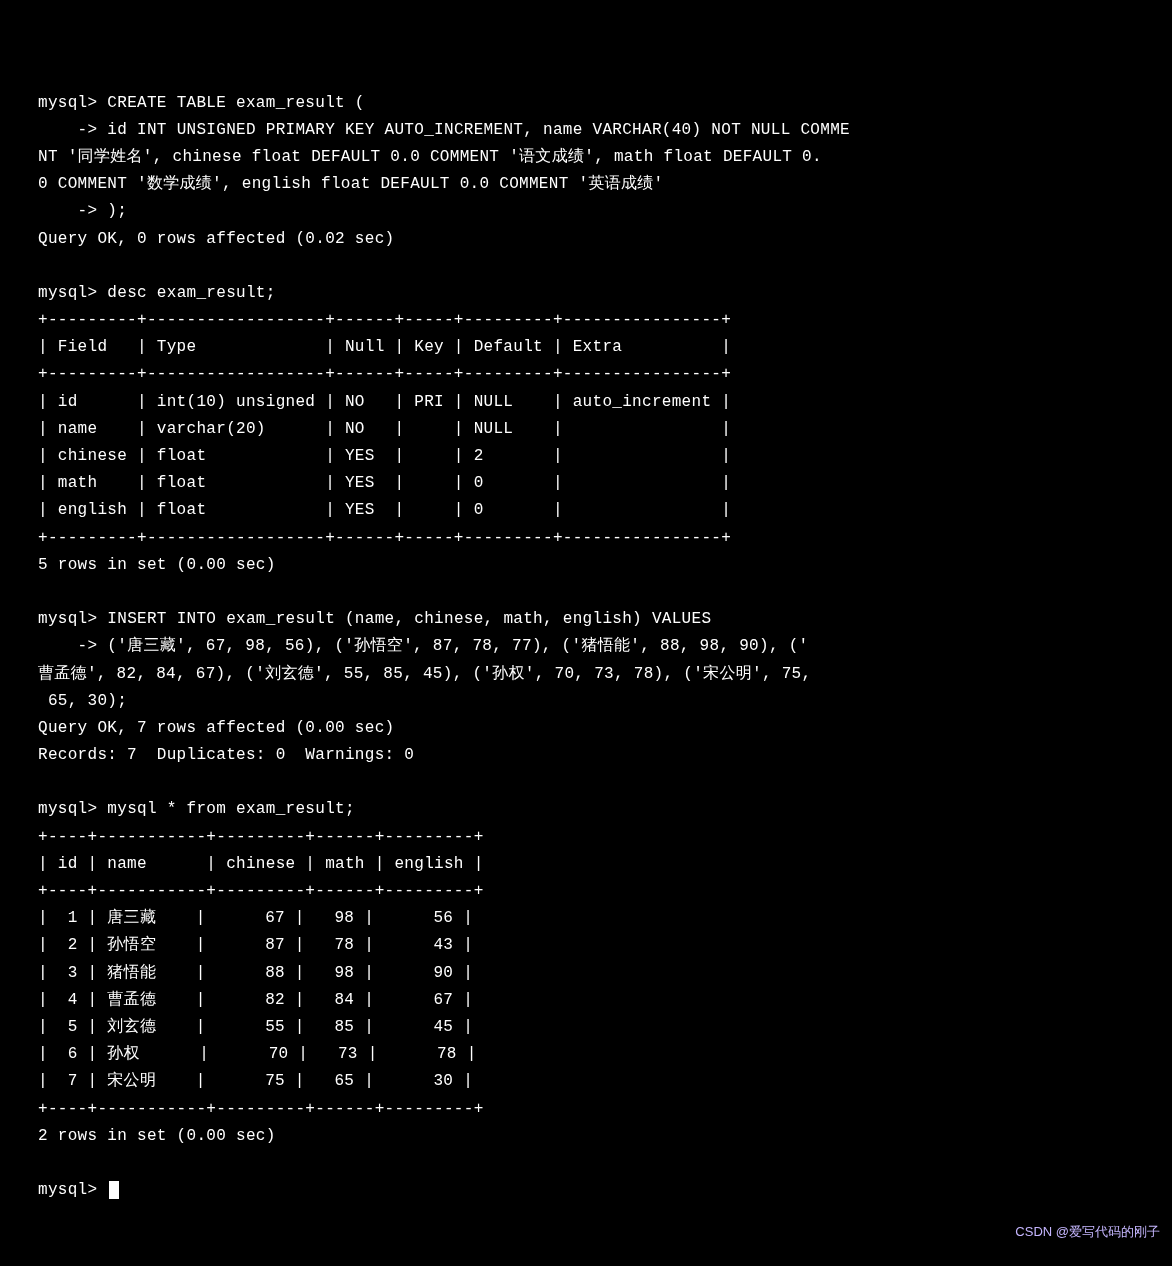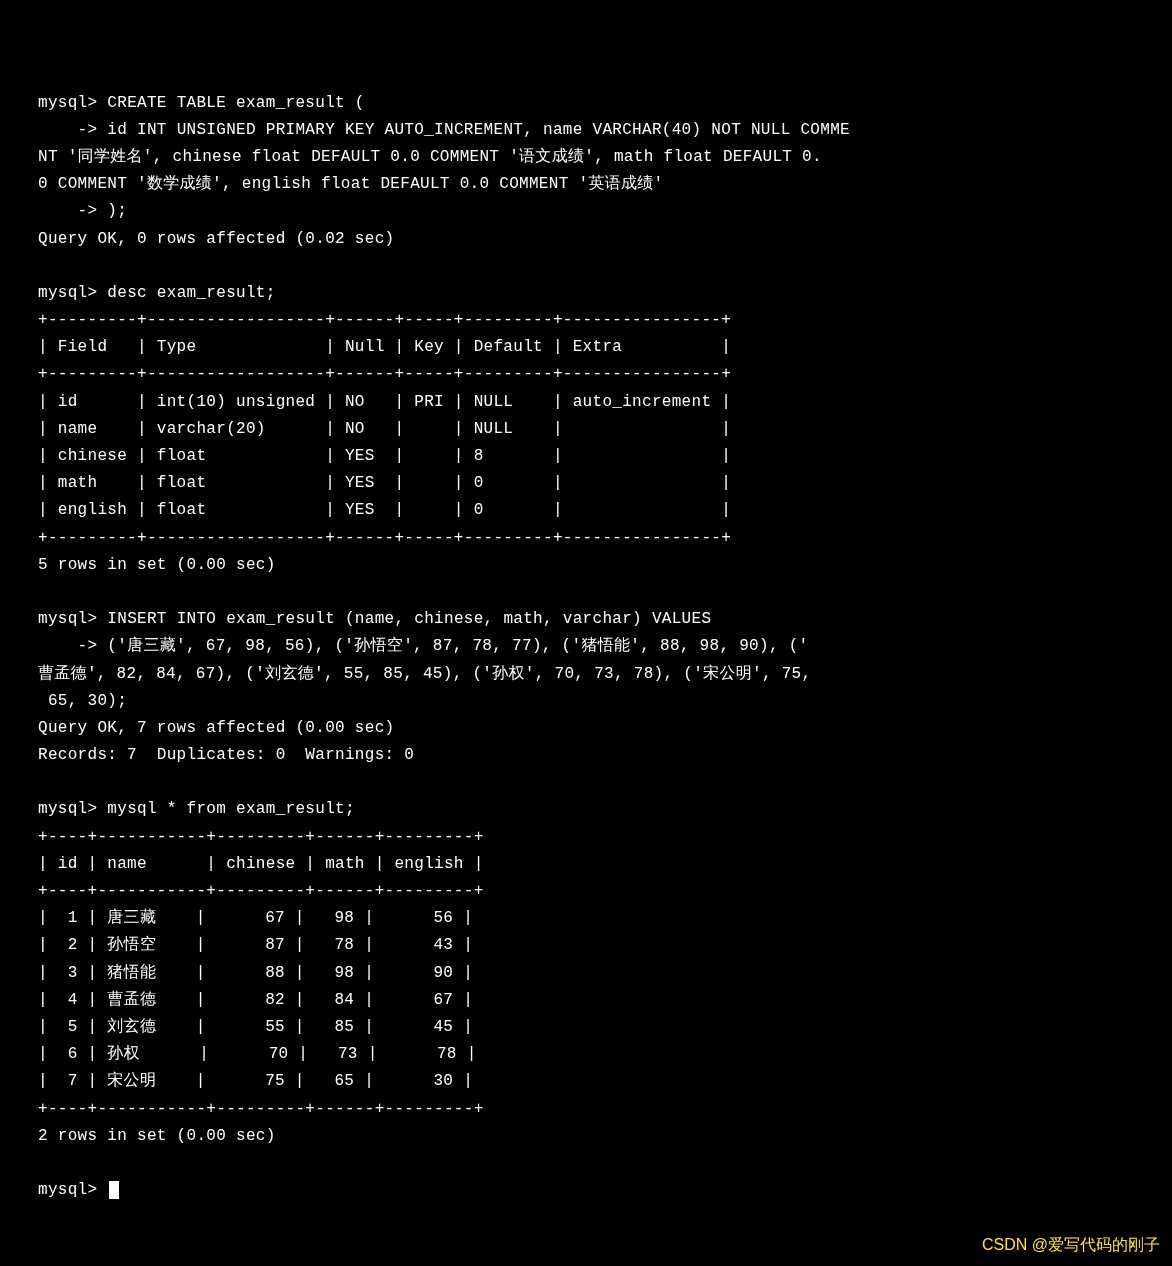"| chinese | float |" span.line { text: 8 -> 2 }
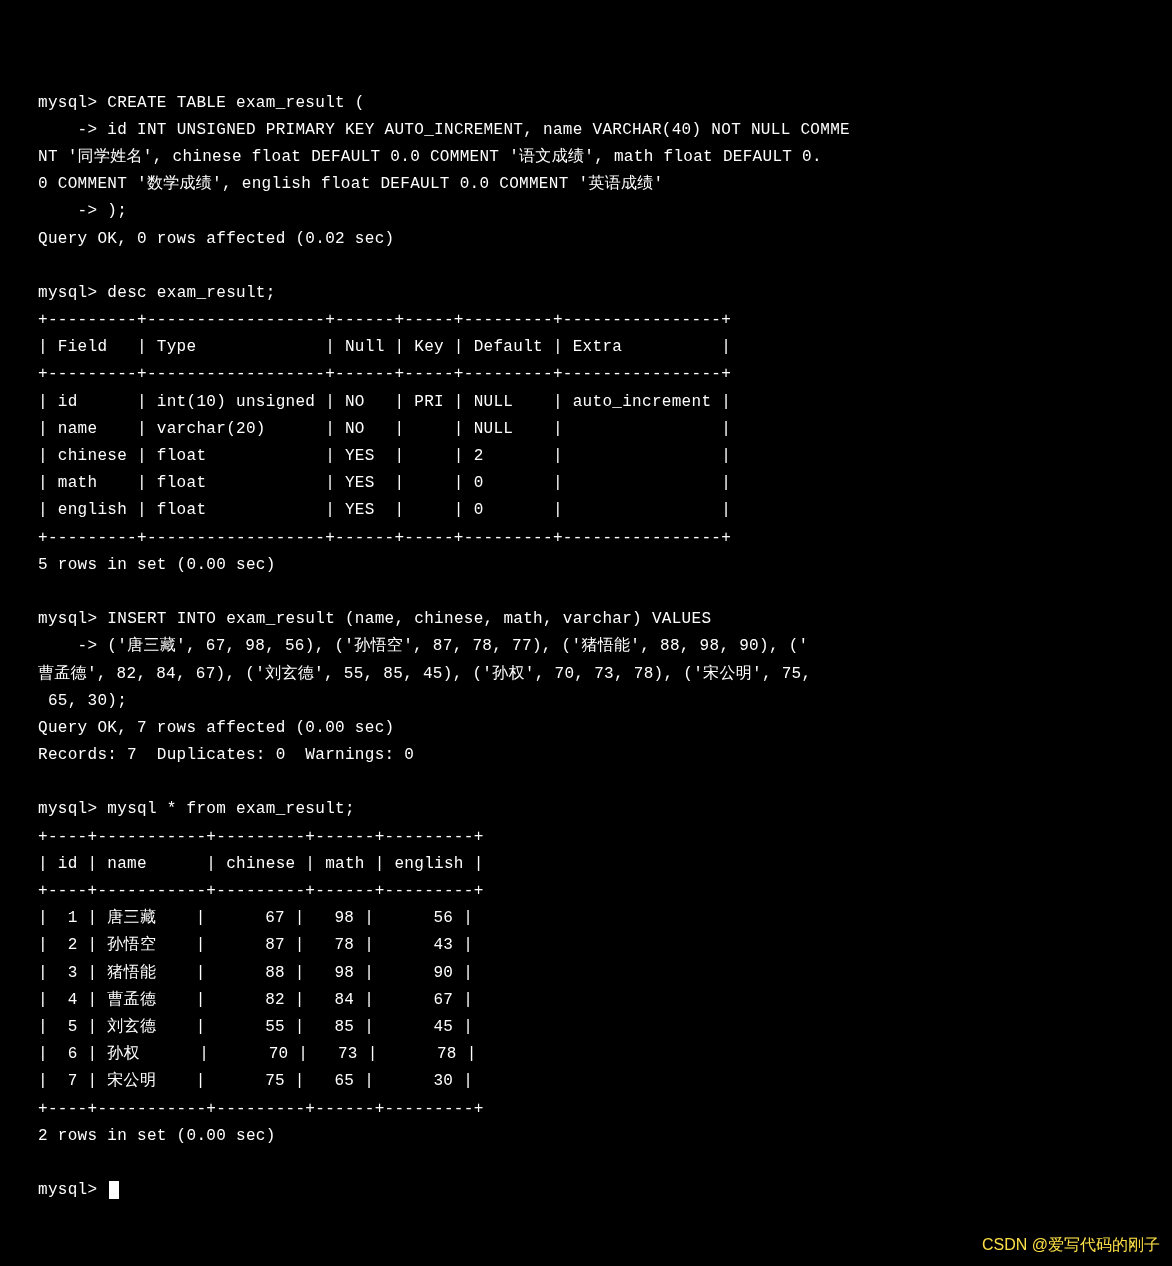"INSERT INTO exam_result (name, chinese," span { text: varchar -> english }
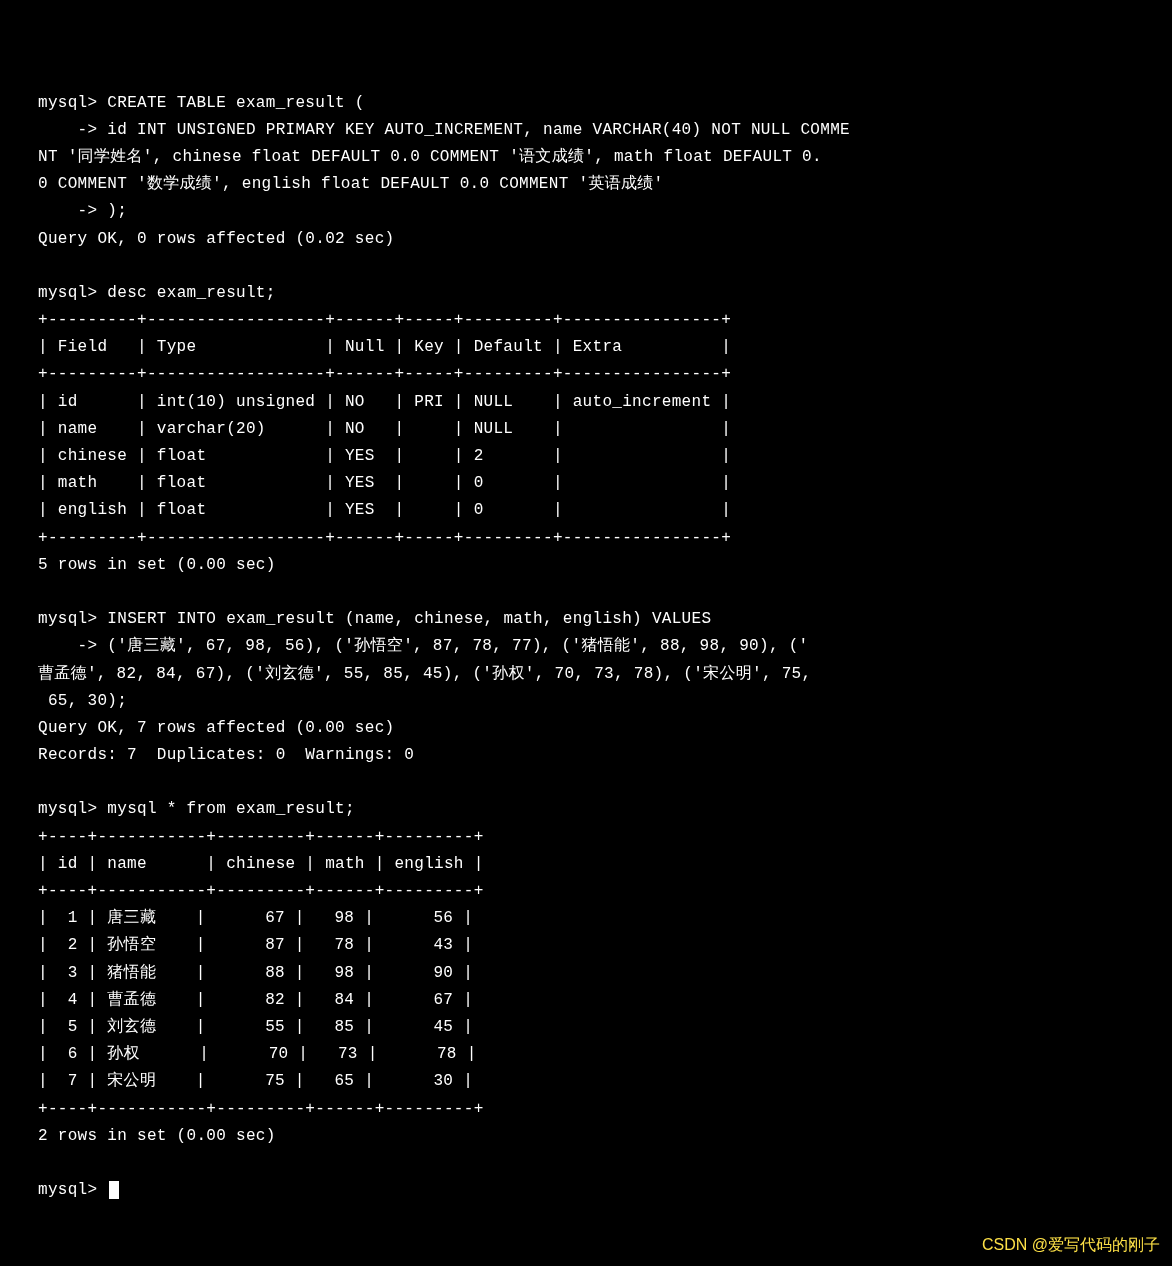"CSDN @爱写代码的刚子" .watermark { bottom: 8px -> 23px; color: #fde047 -> #c4b5fd; font-size: 16px -> 13px }
